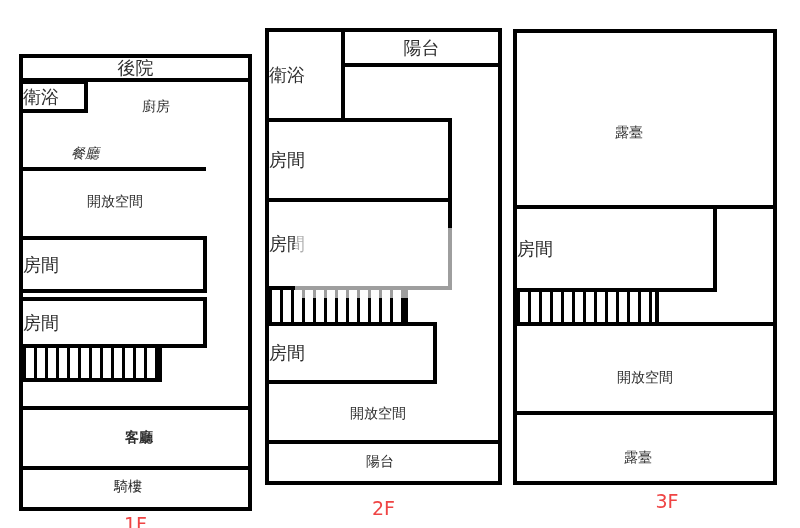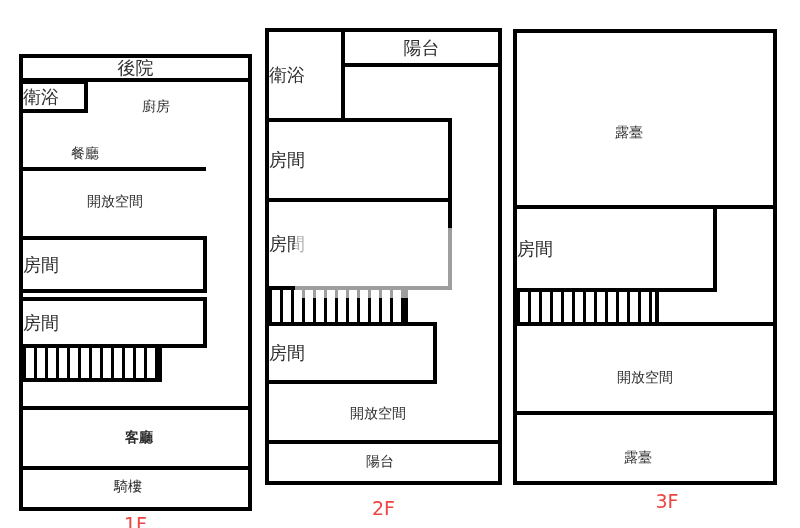"餐廳" div.zone-label { font-style: none -> italic }
